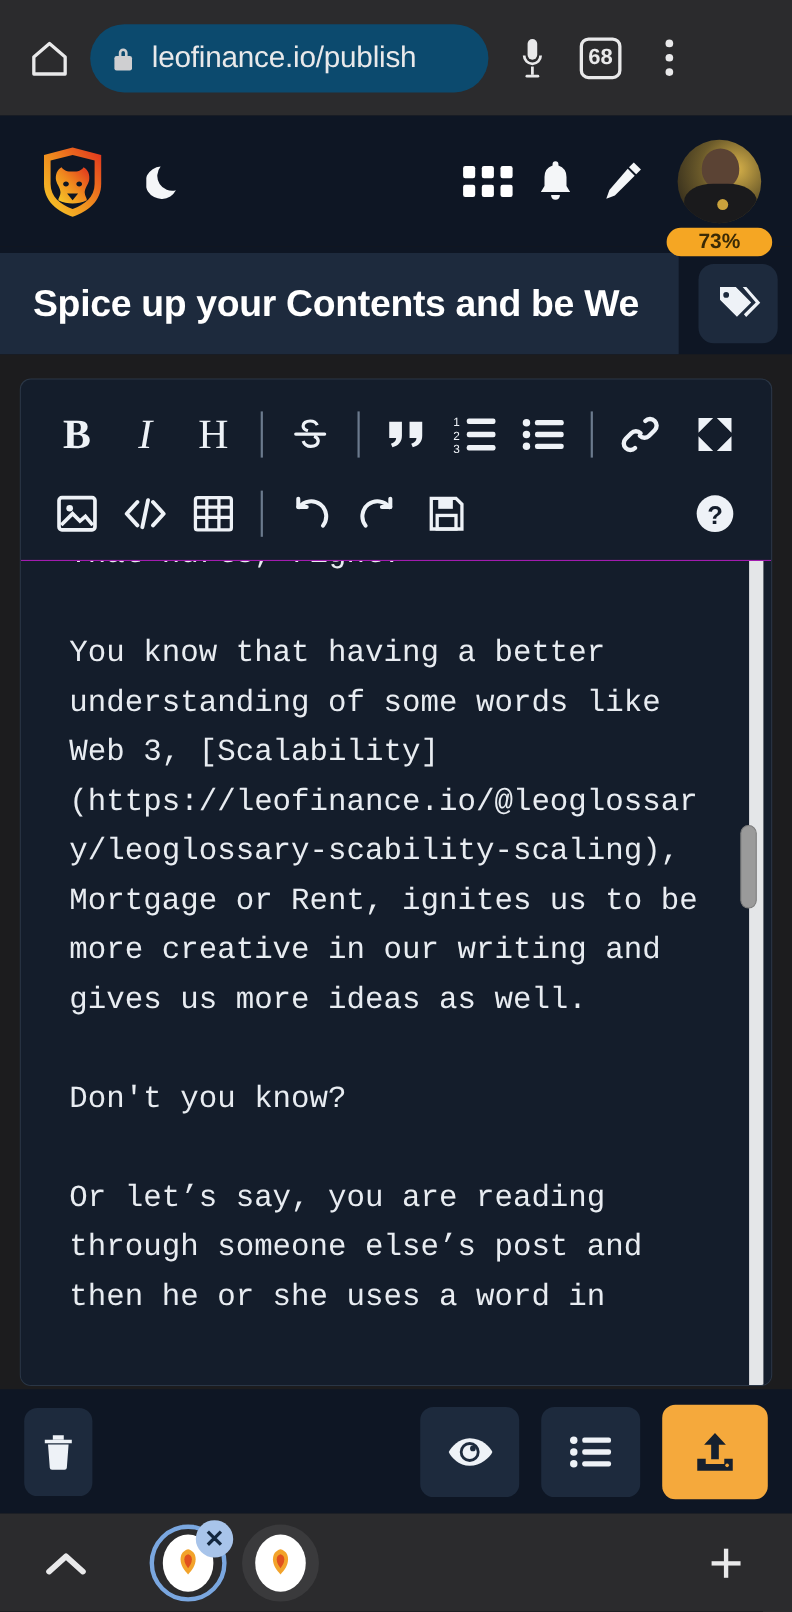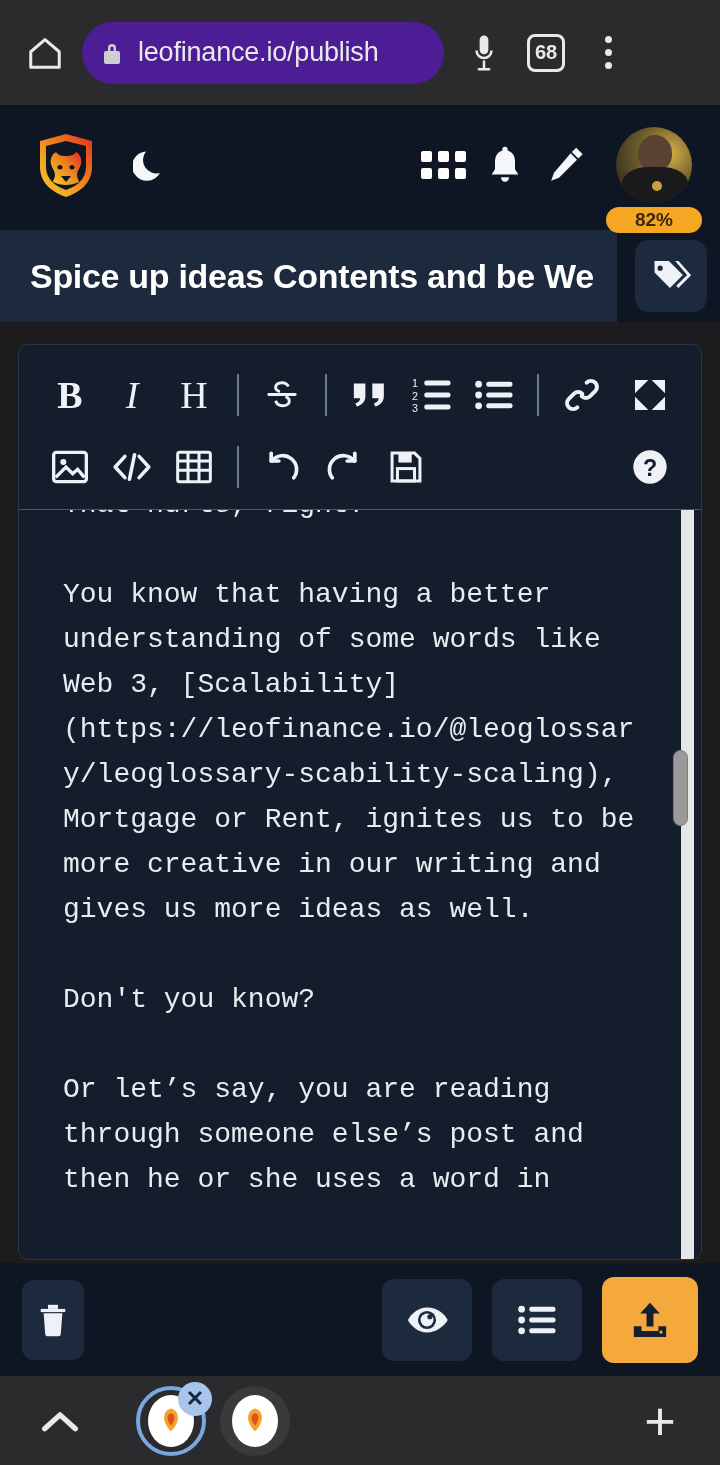"leofinance.io/publish" .omnibox { background: #4c1d95 -> #0c4a6e }
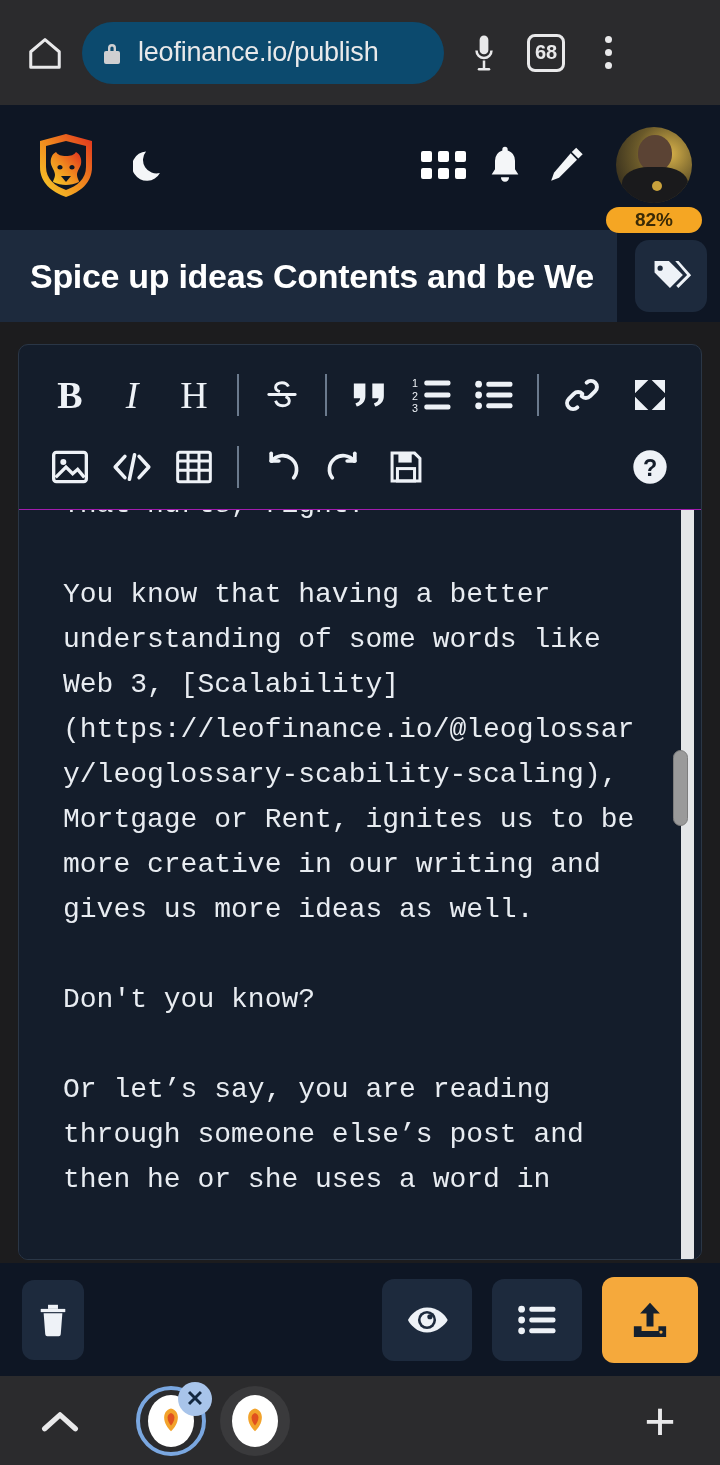"82%" span.pct-badge { text: 82% -> 73% }
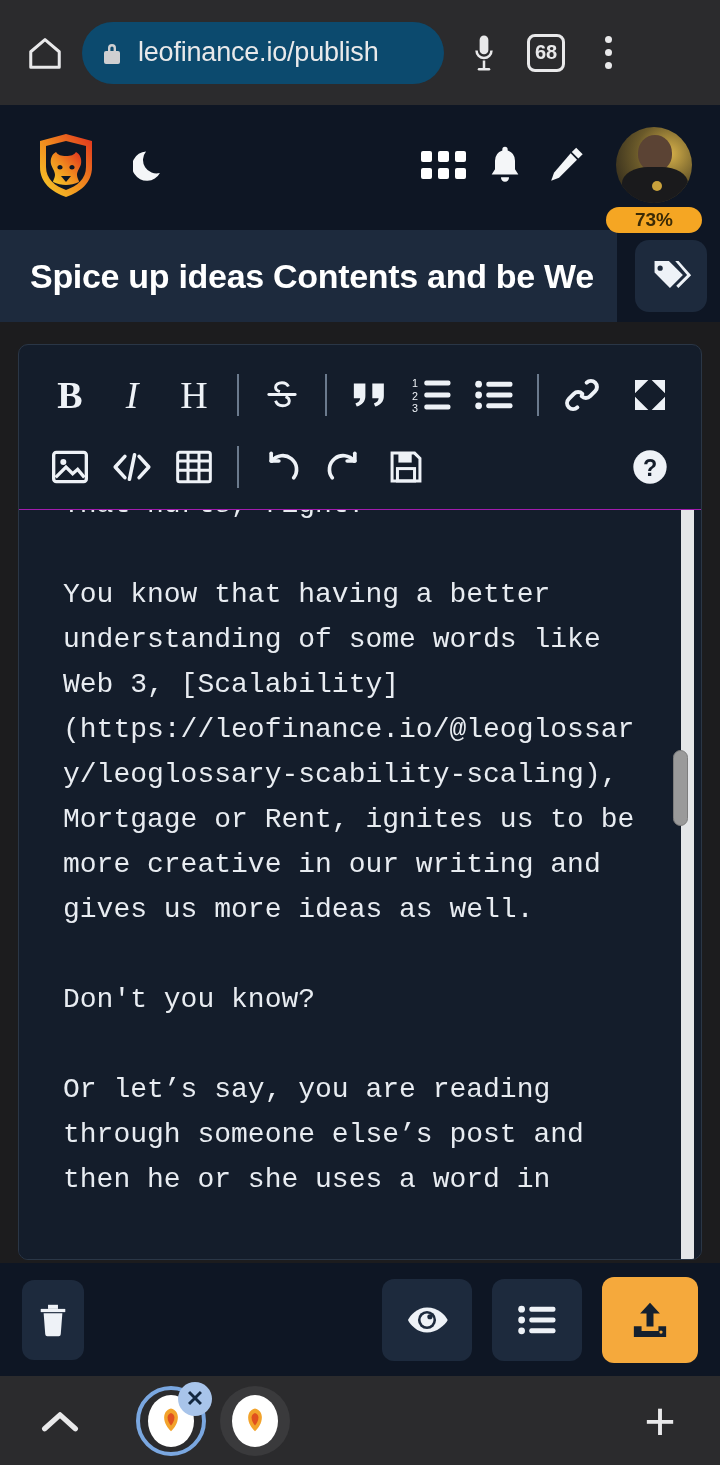"Spice up ideas Contents and" span { text: ideas -> your }
